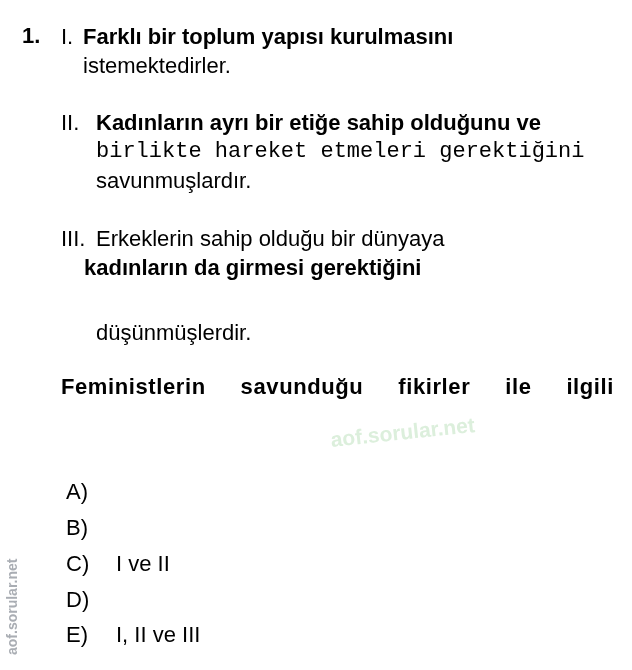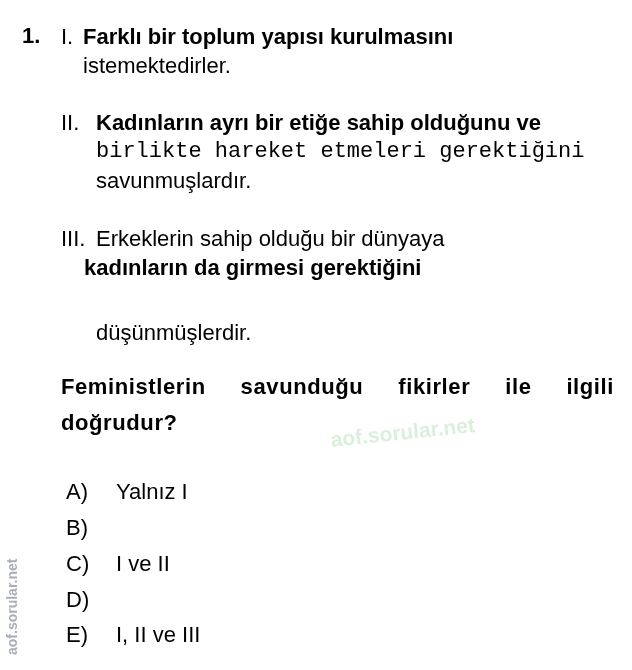"doğrudur?" span.ln { html: <span>doğrudur?</span> -> none }
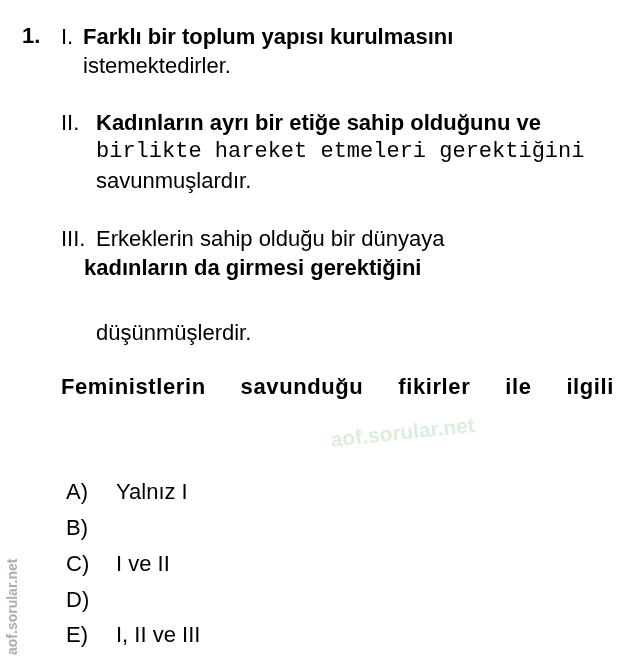"Yalnız I" span.text { html: <span>Yalnız I</span> -> none }
